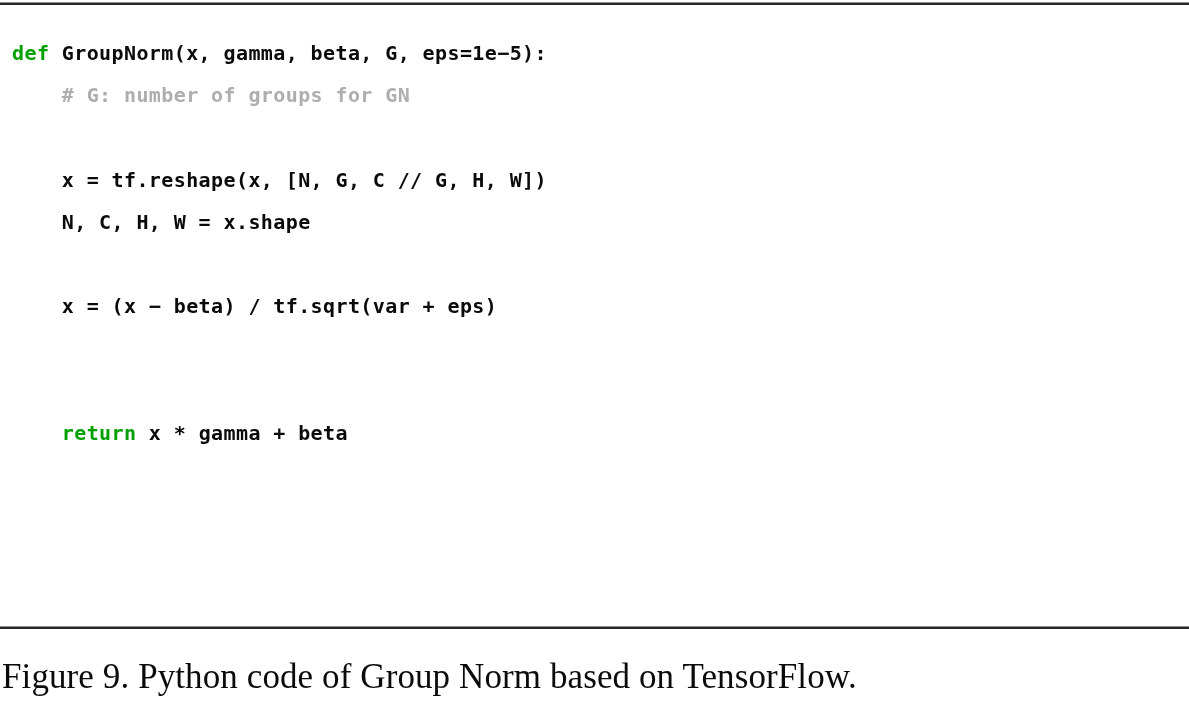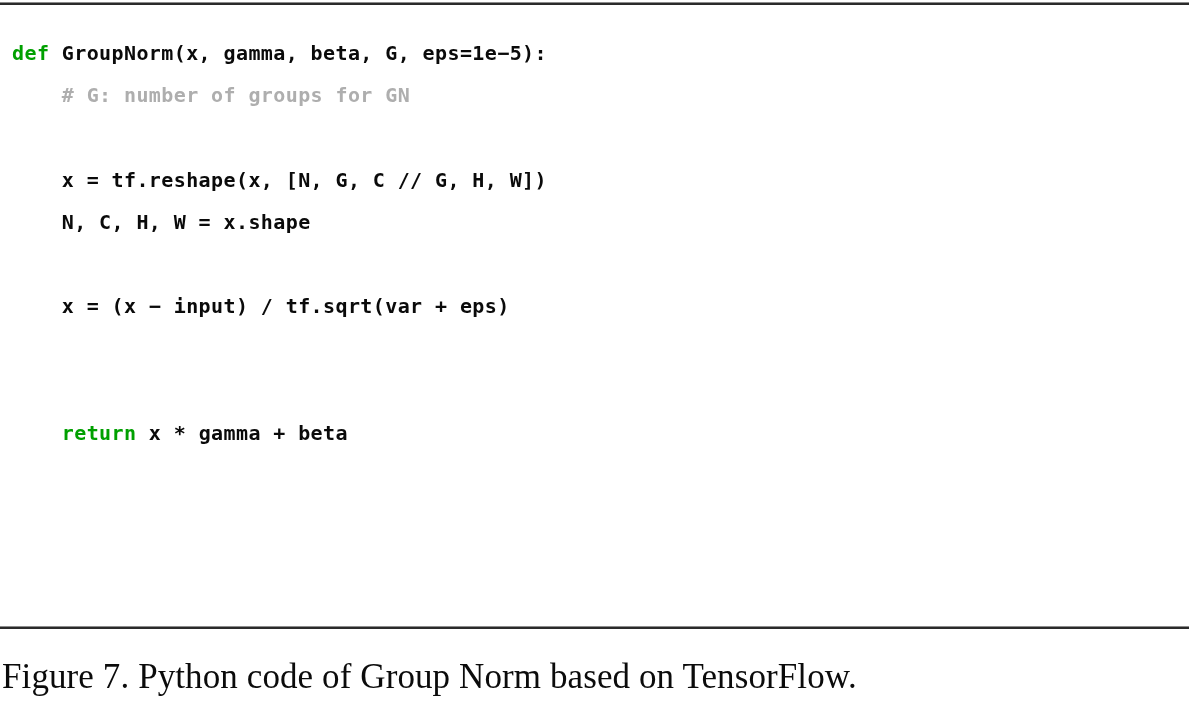"x = (x − input)" span.tok-plain { text: input -> beta }
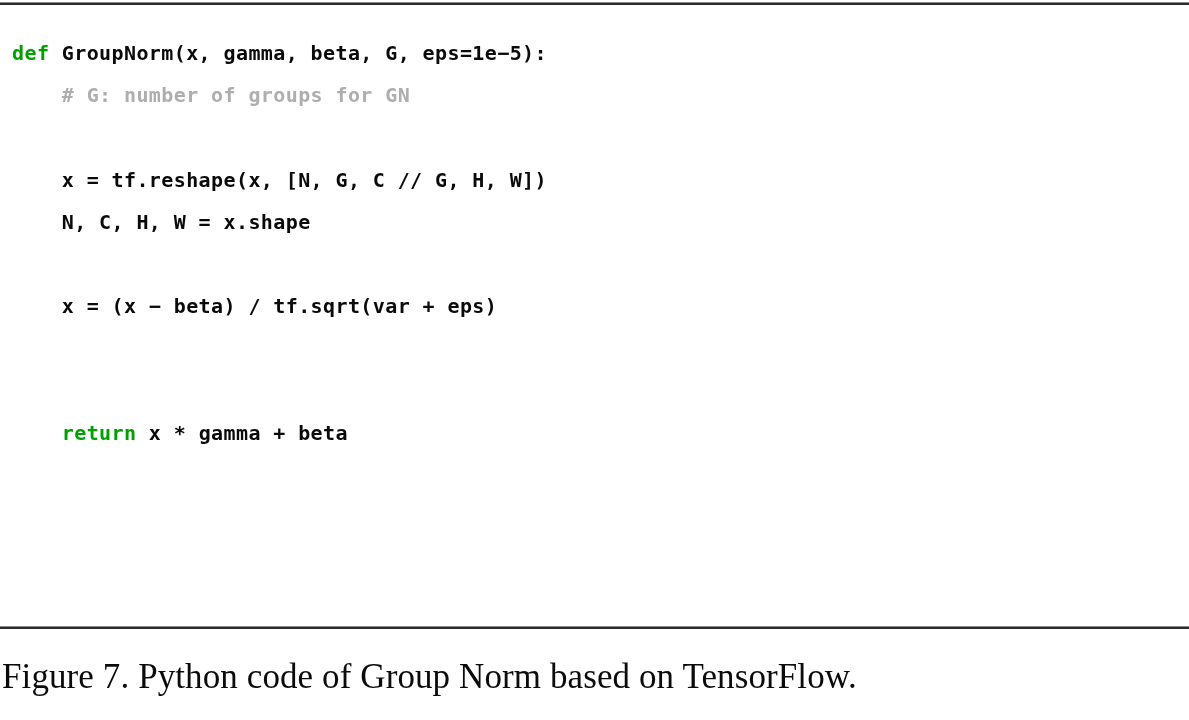"Figure 7. Python code of" div.caption { text: 7 -> 9 }
